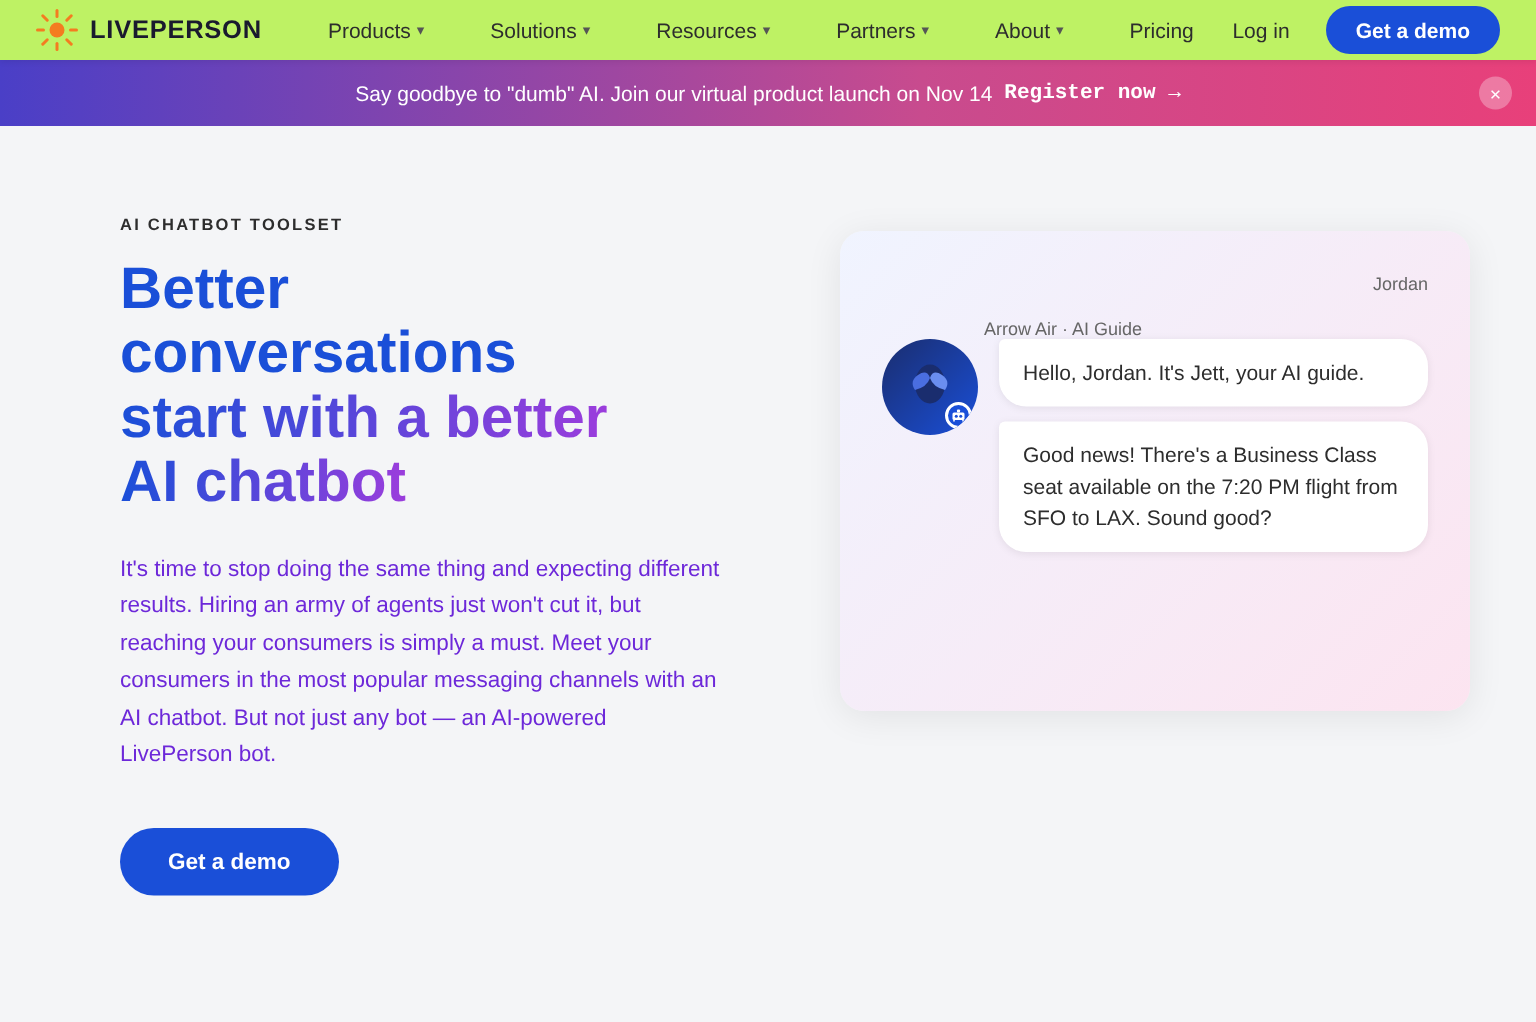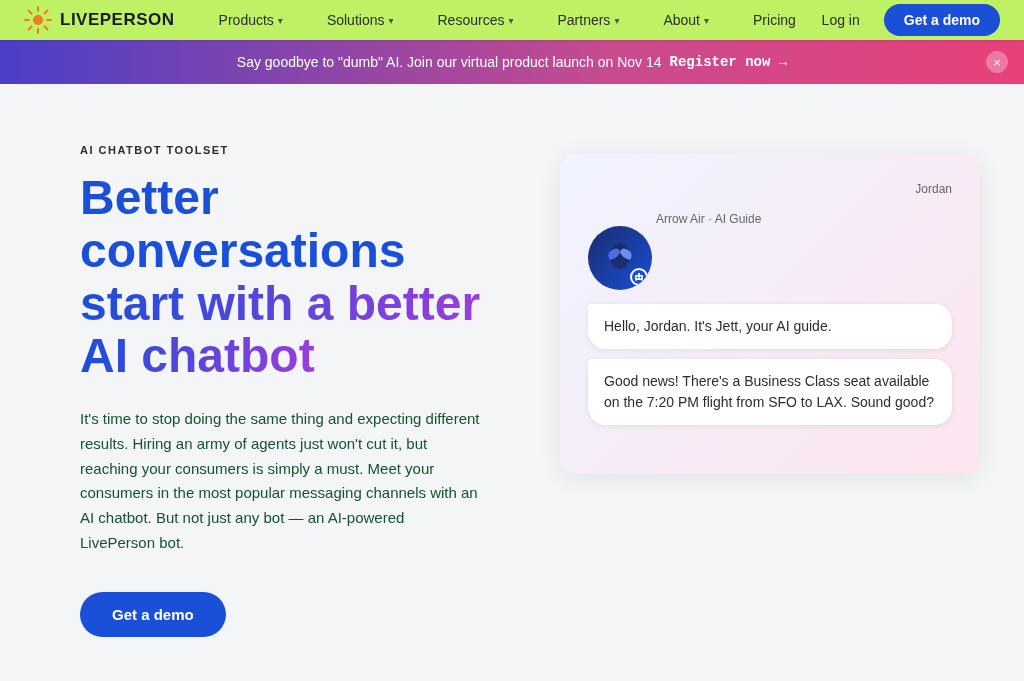"Better" .hero-headline { font-size: 48px -> 39px }
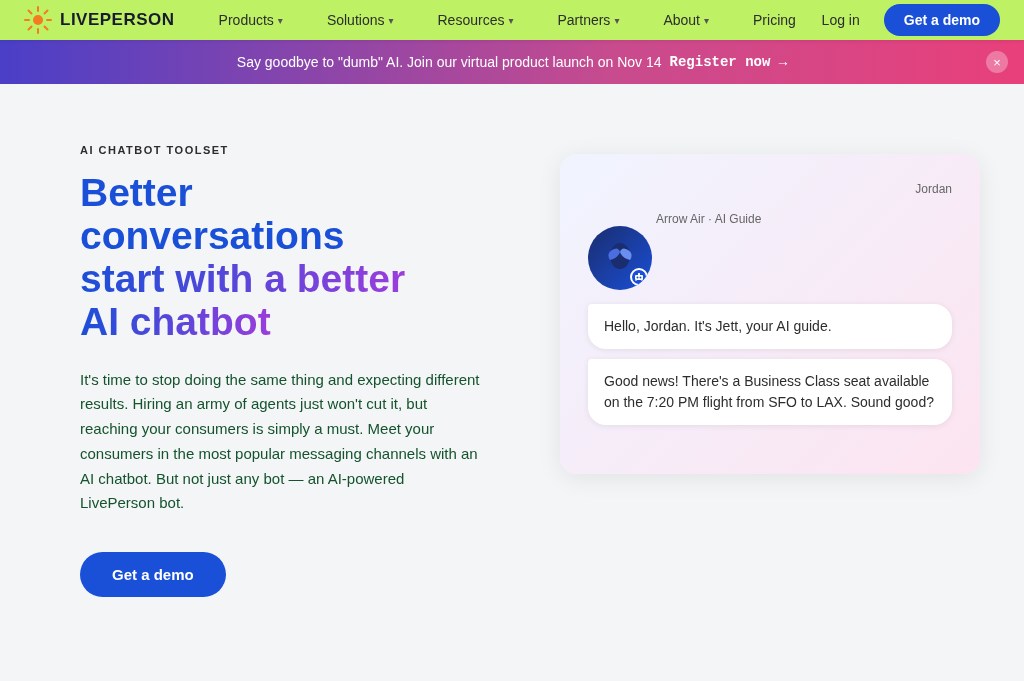"Hello, Jordan. It's Jett, your" .chat-bot-messages { flex-direction: column -> none }
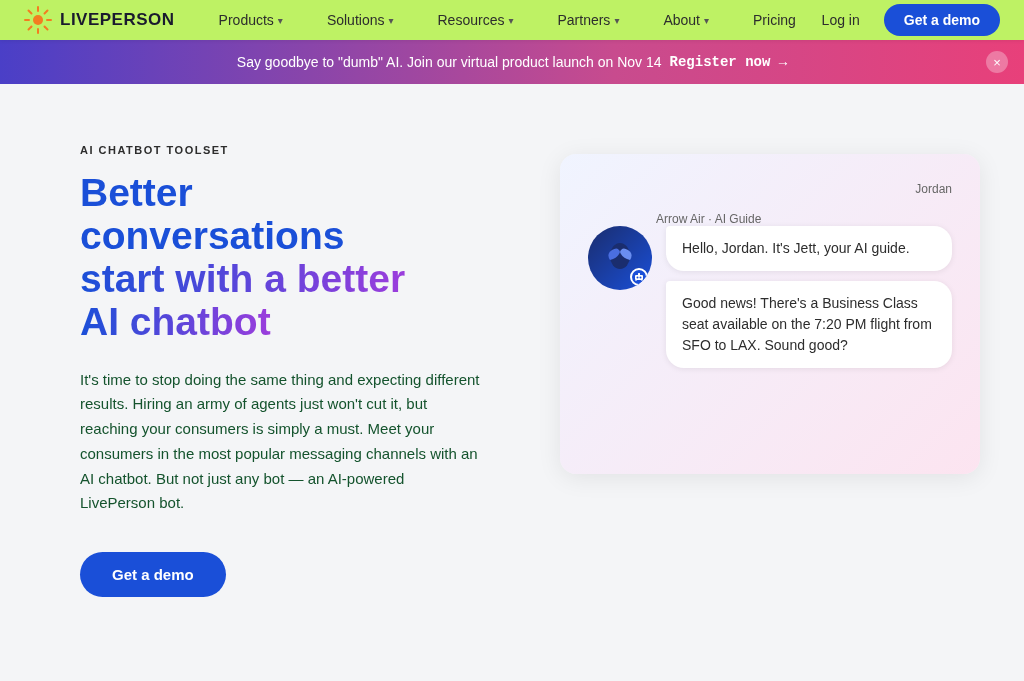"It's time to stop doing" .hero-body { color: #14532d -> #6d28d9 }
